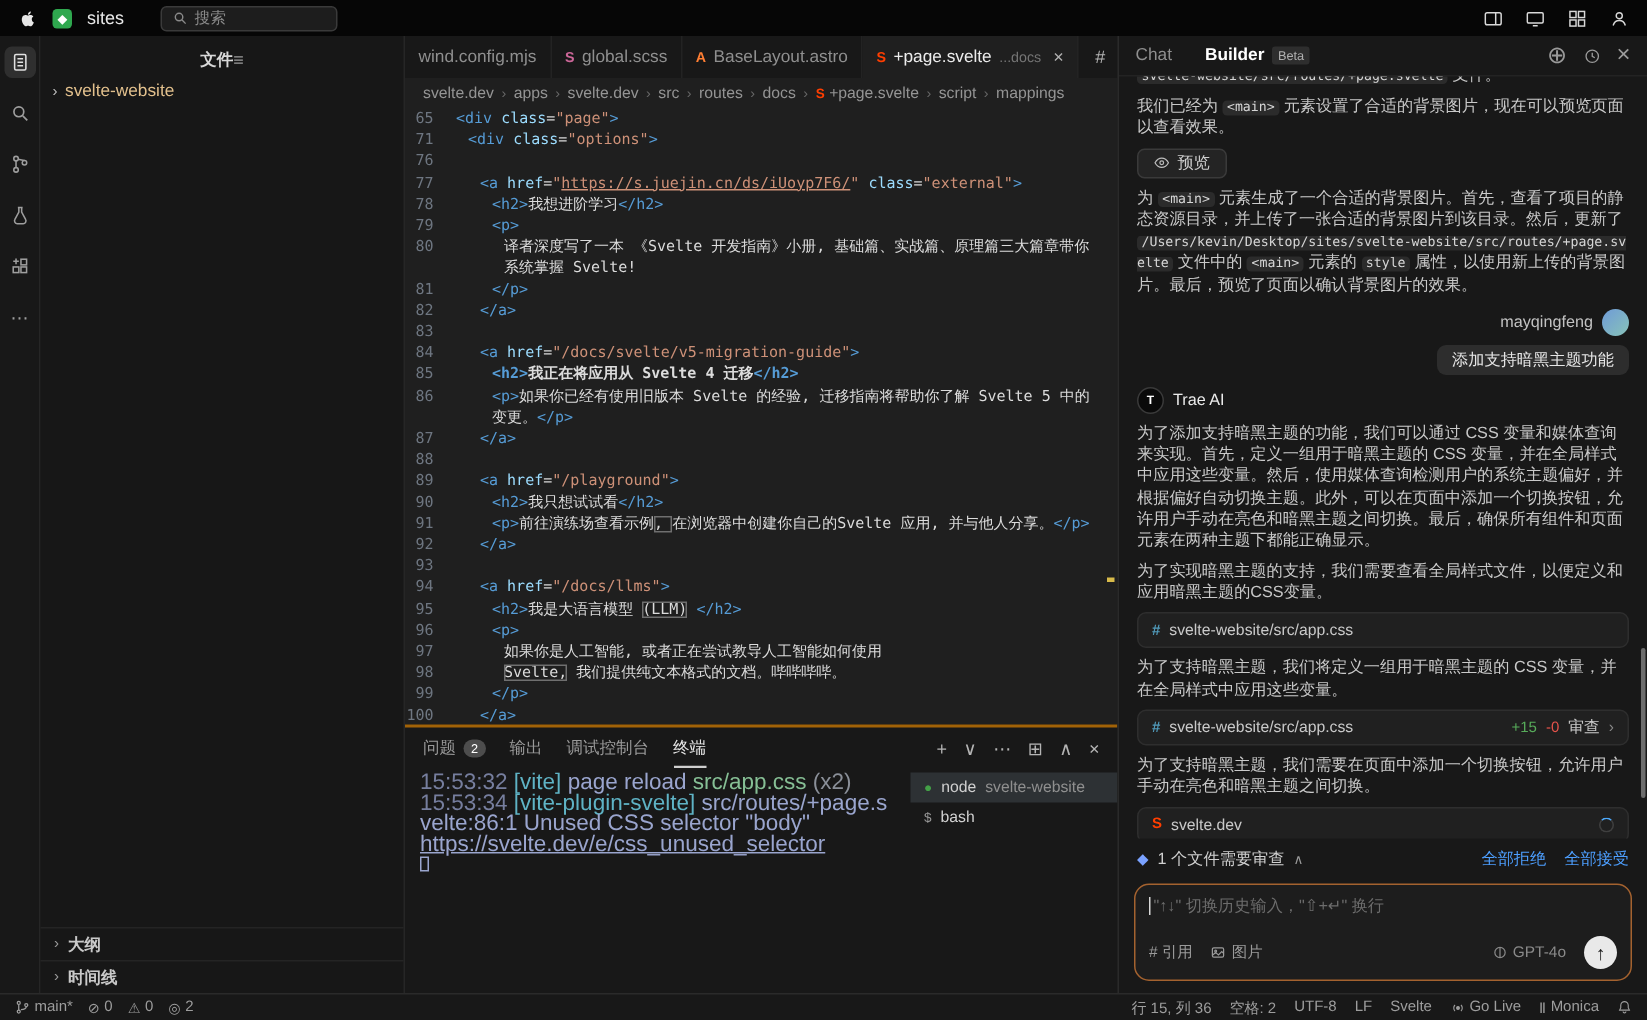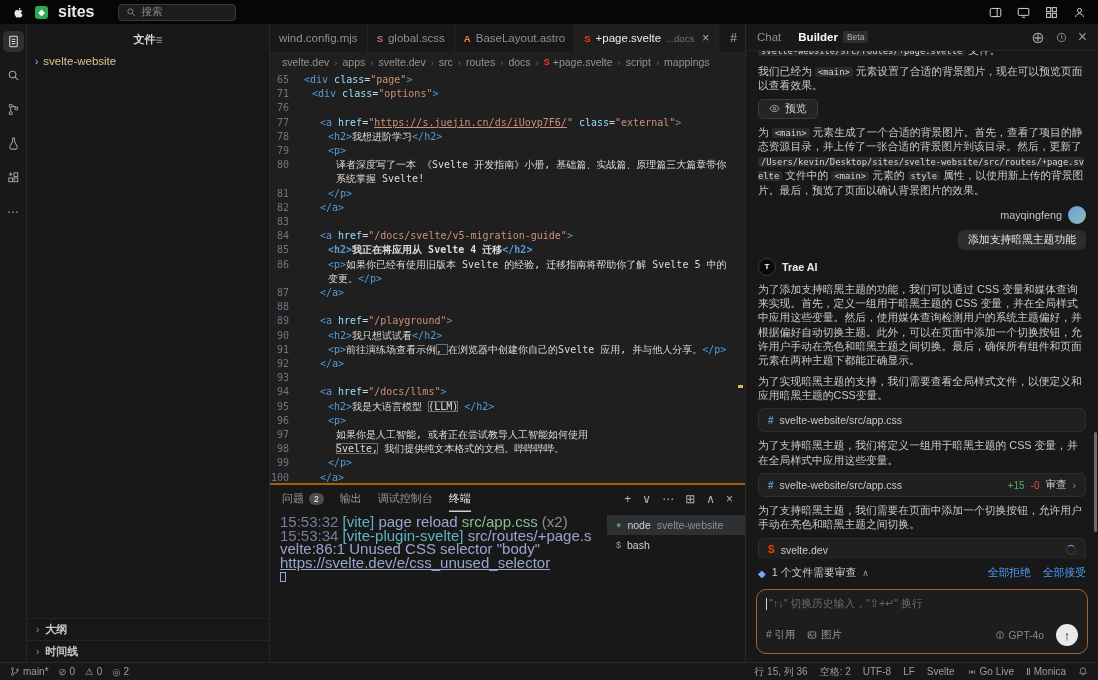"sites" .appname { font-size: 16px -> 12px; font-weight: 700 -> 400 }
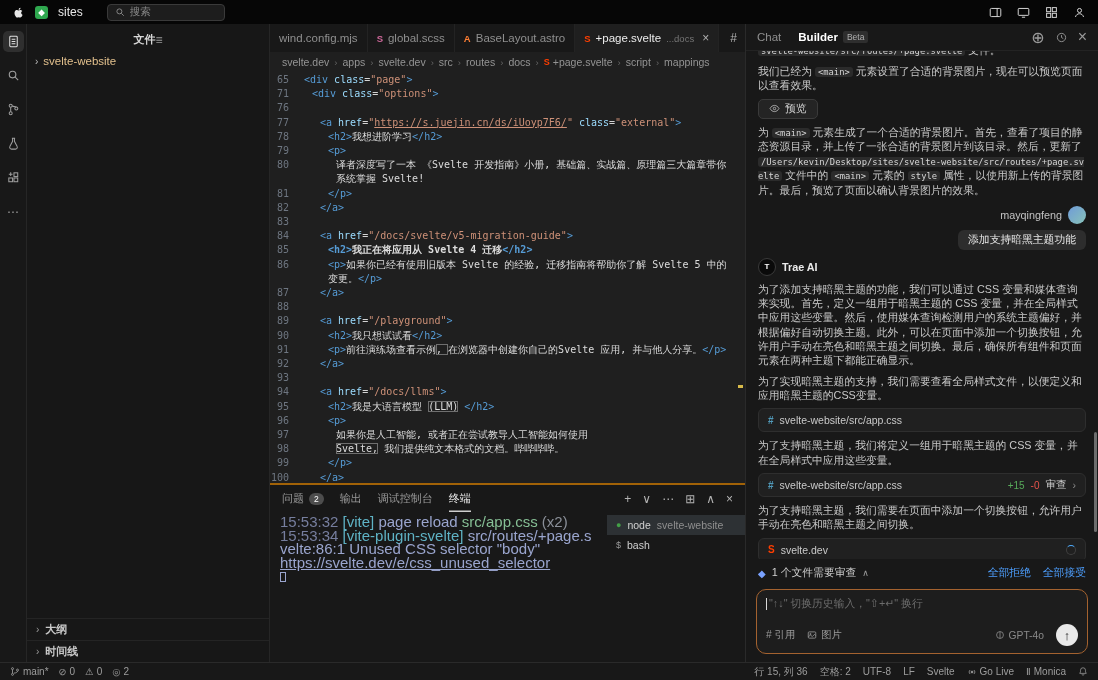"Chat" div { gap: 17px -> 22px }
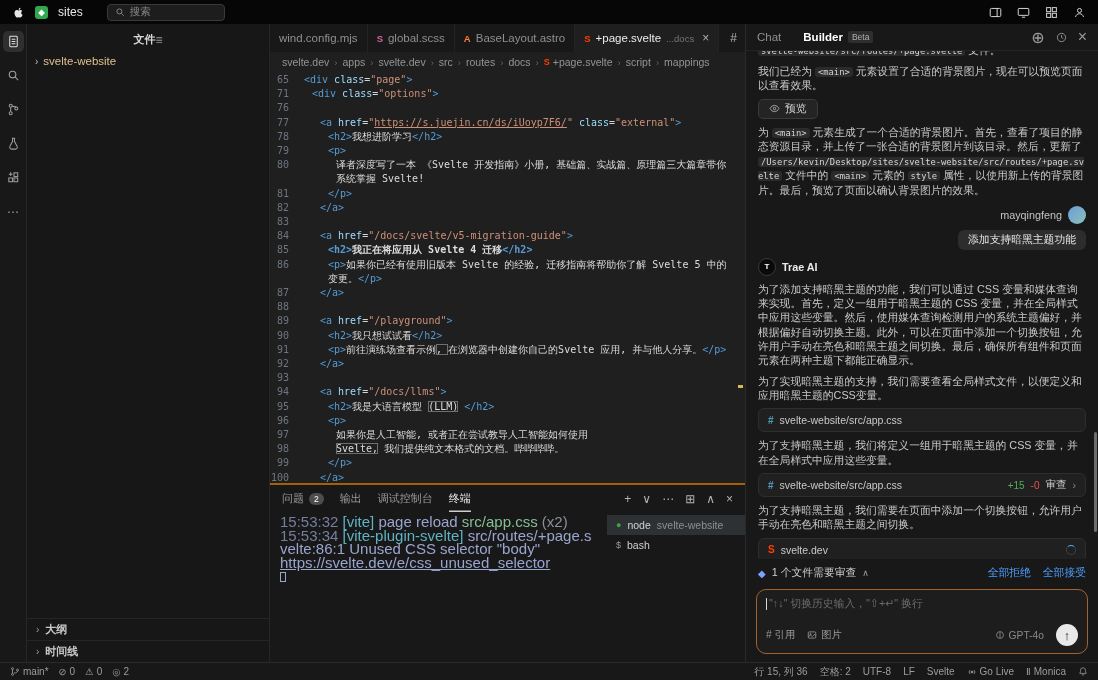"Trae AI" .ai-name { font-weight: 700 -> 400 }
